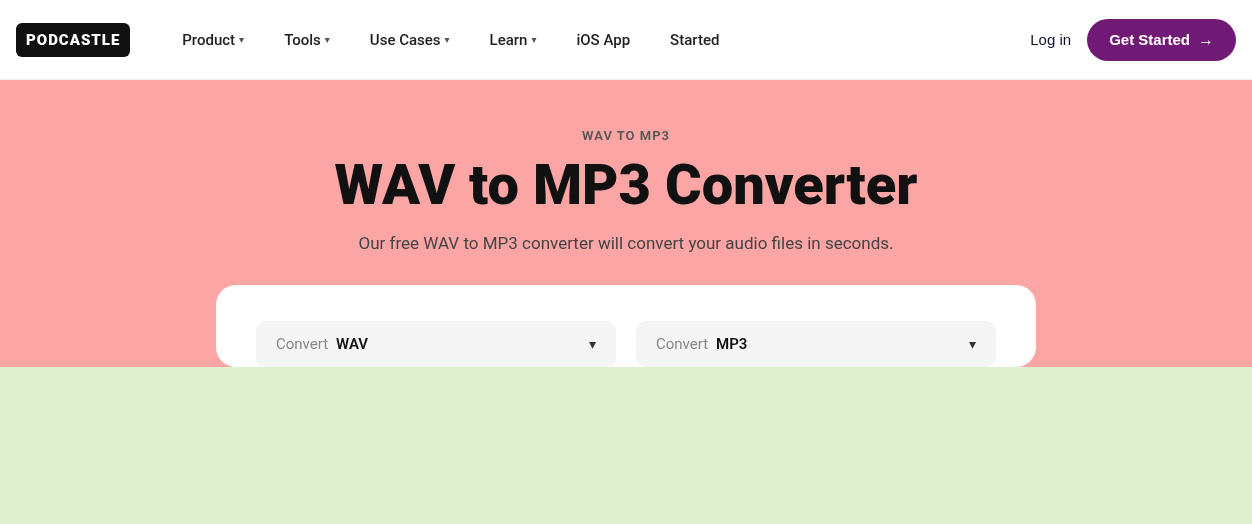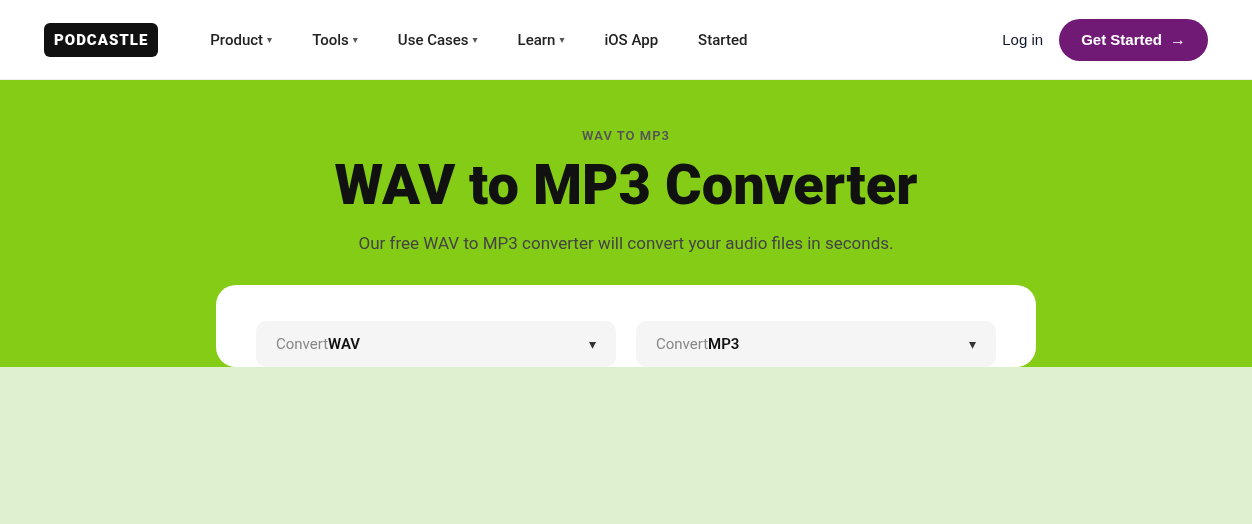"PODCASTLE" .header { padding: 0 44px -> 0 16px }
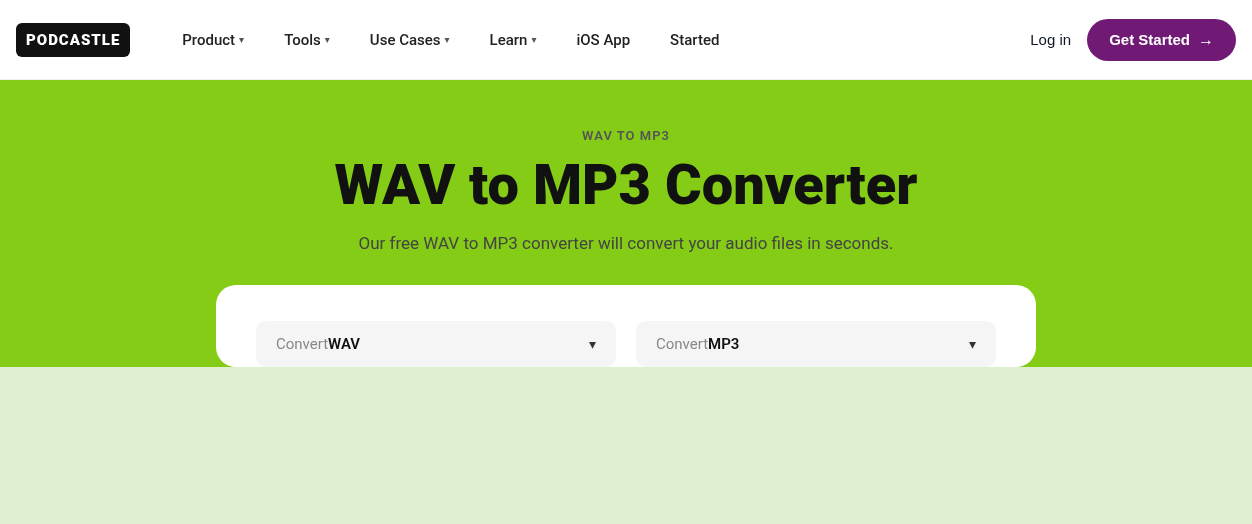"WAV TO MP3" .main-content { background-color: #84cc16 -> #fca5a5 }
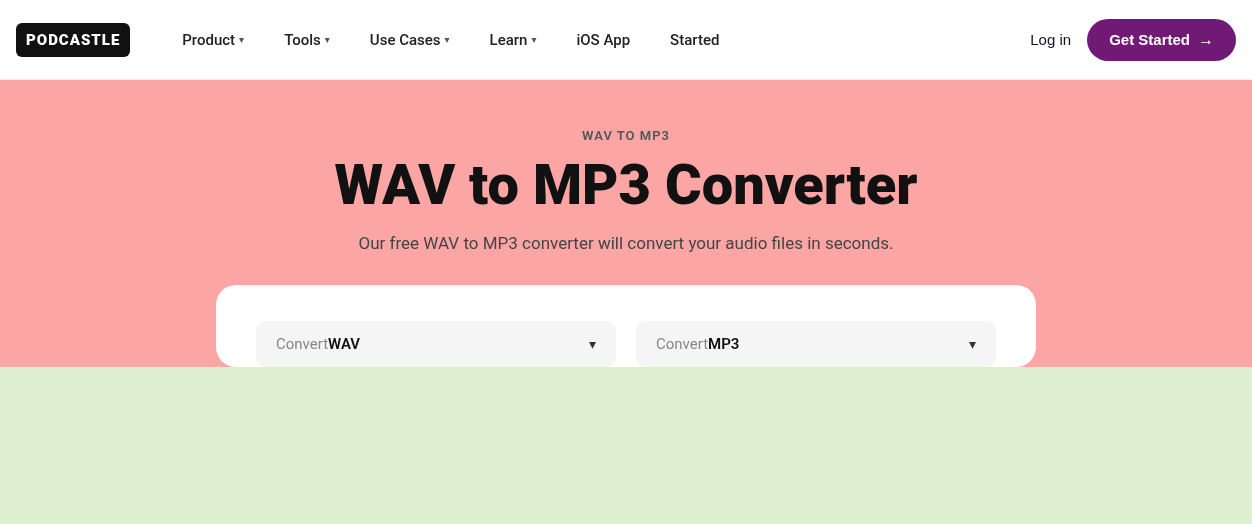"Convert" .dropdown-label-group { gap: 0 -> 8px }
